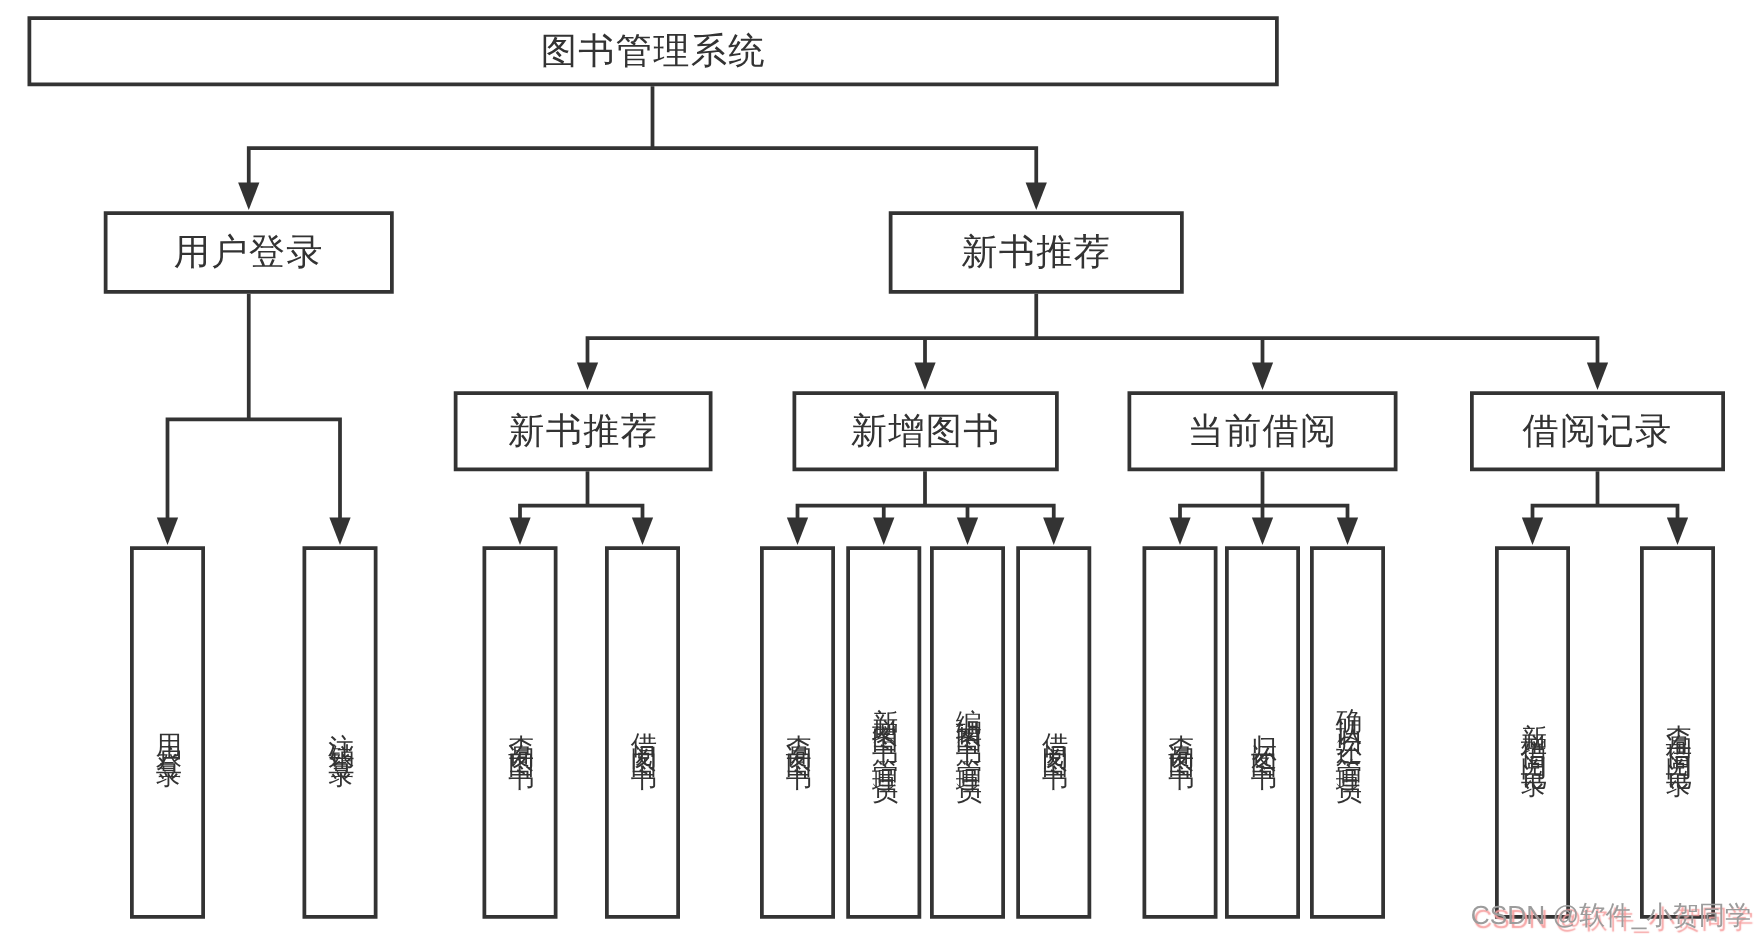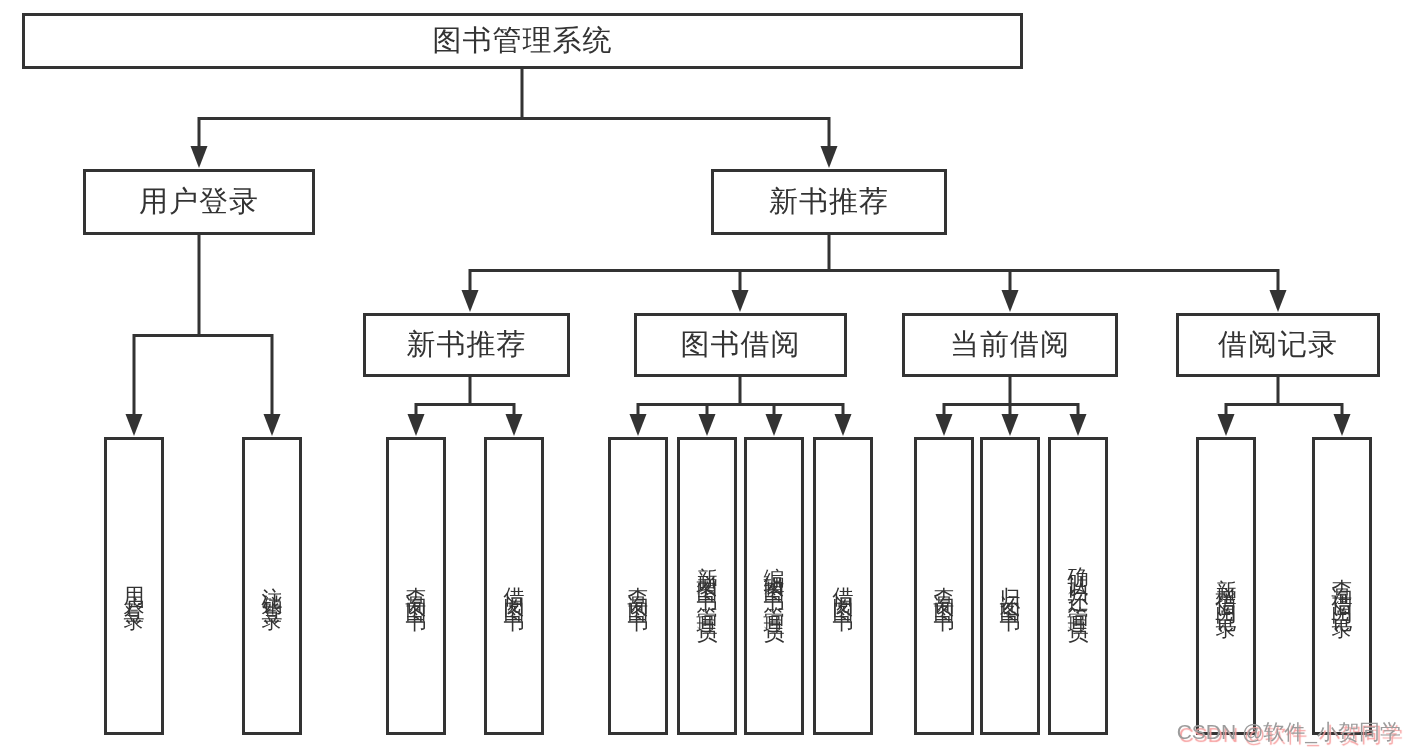"图书借阅" span.hlabel { text: 图书借阅 -> 新增图书 }
